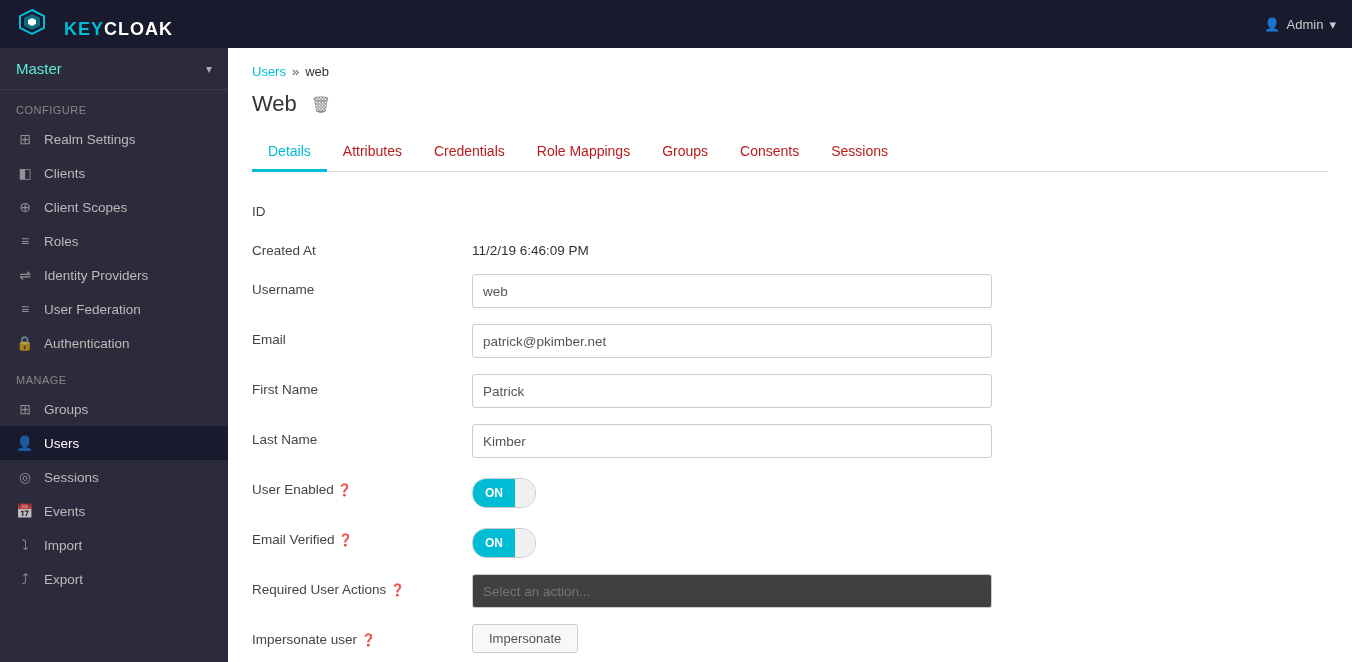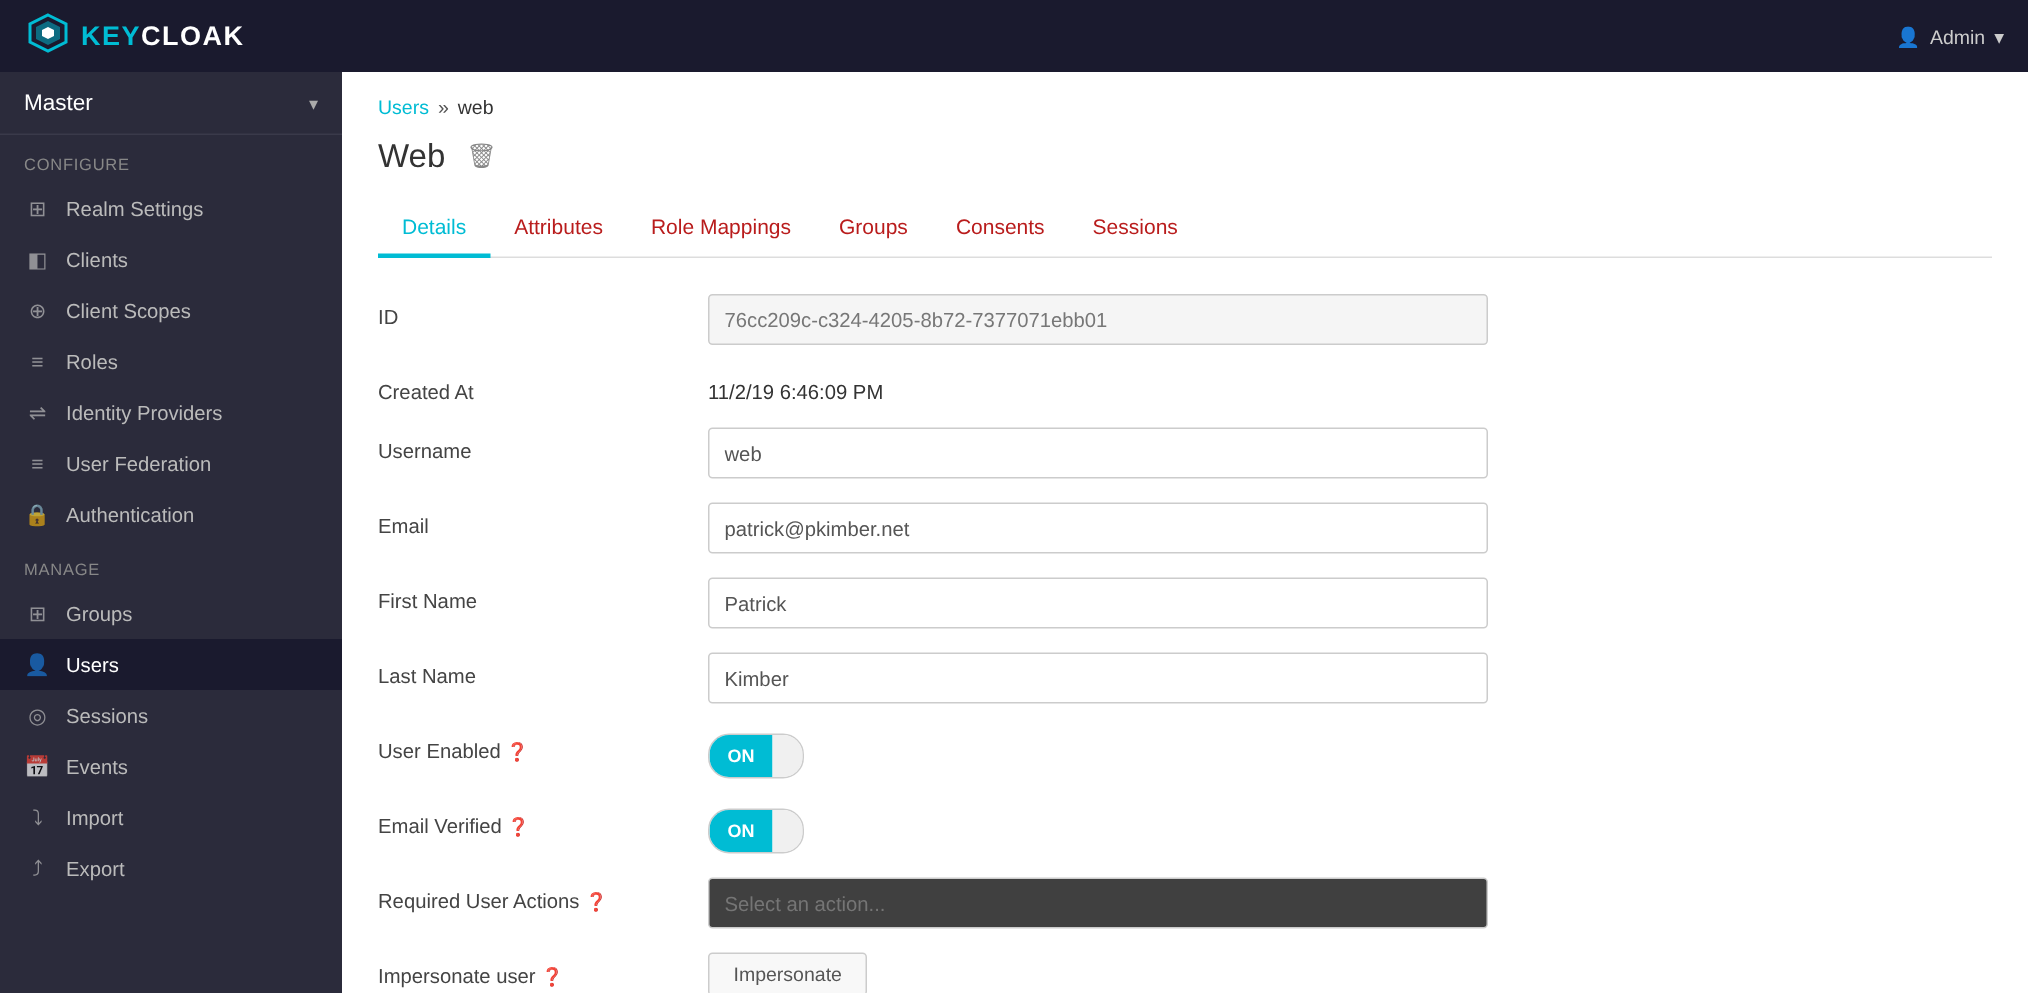"KEYCLOAK" .topbar-logo { align-items: center -> flex-end; gap: 6px -> 16px }
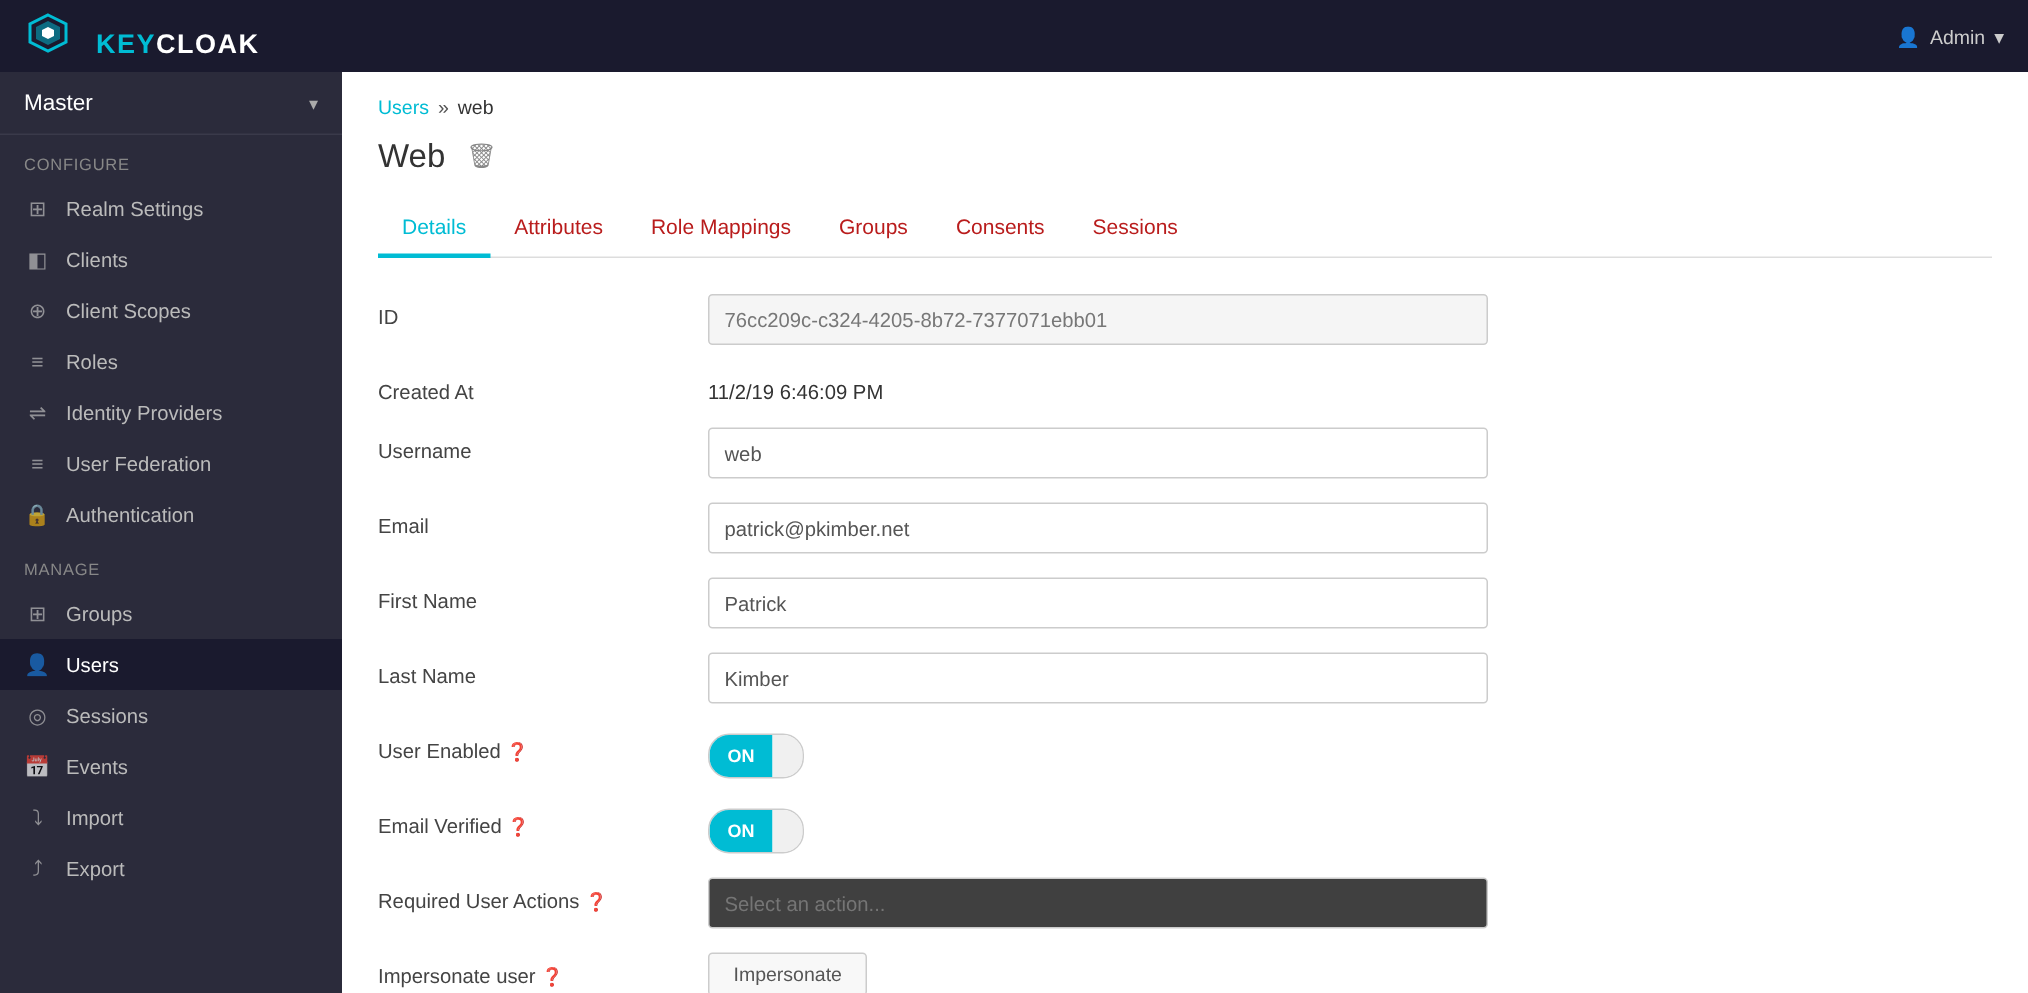"Master" .realm-name { color: #ffffff -> #5eead4 }
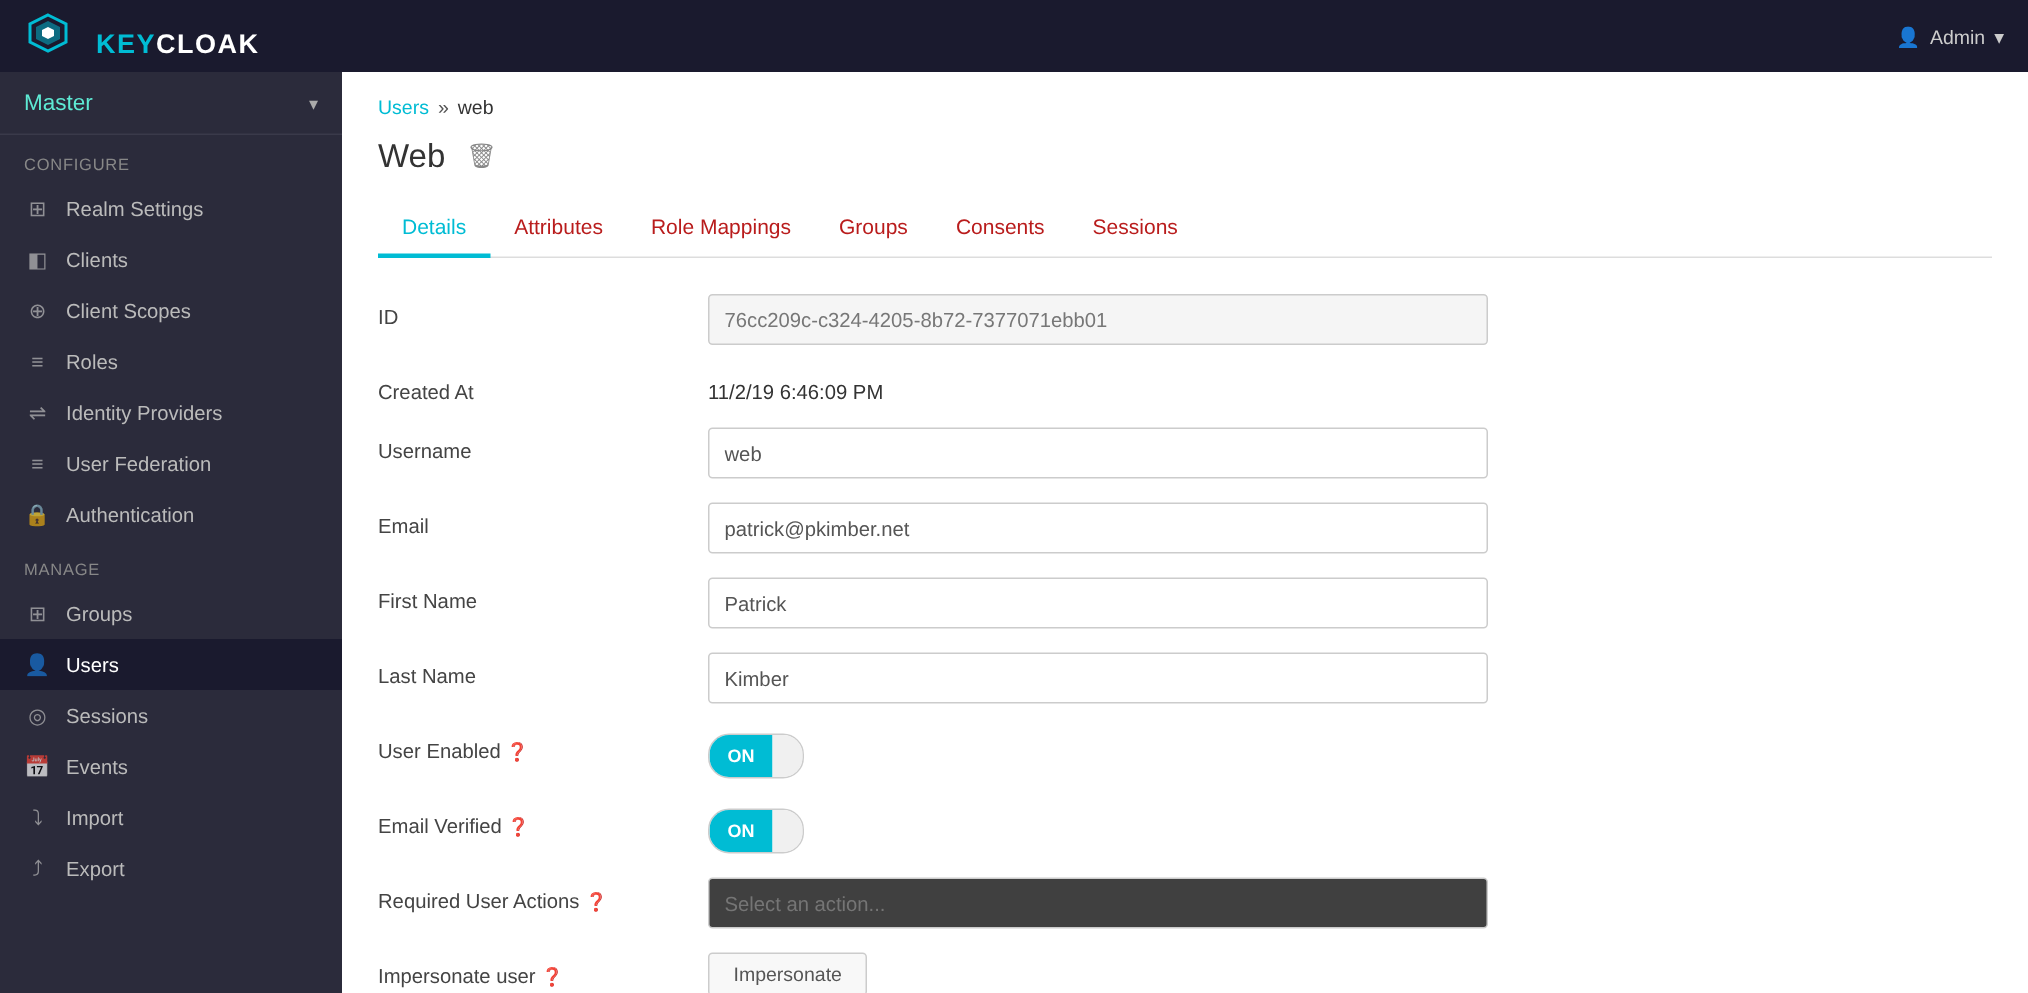"Credentials" div.tab { html: none -> <div>Credentials</div> }
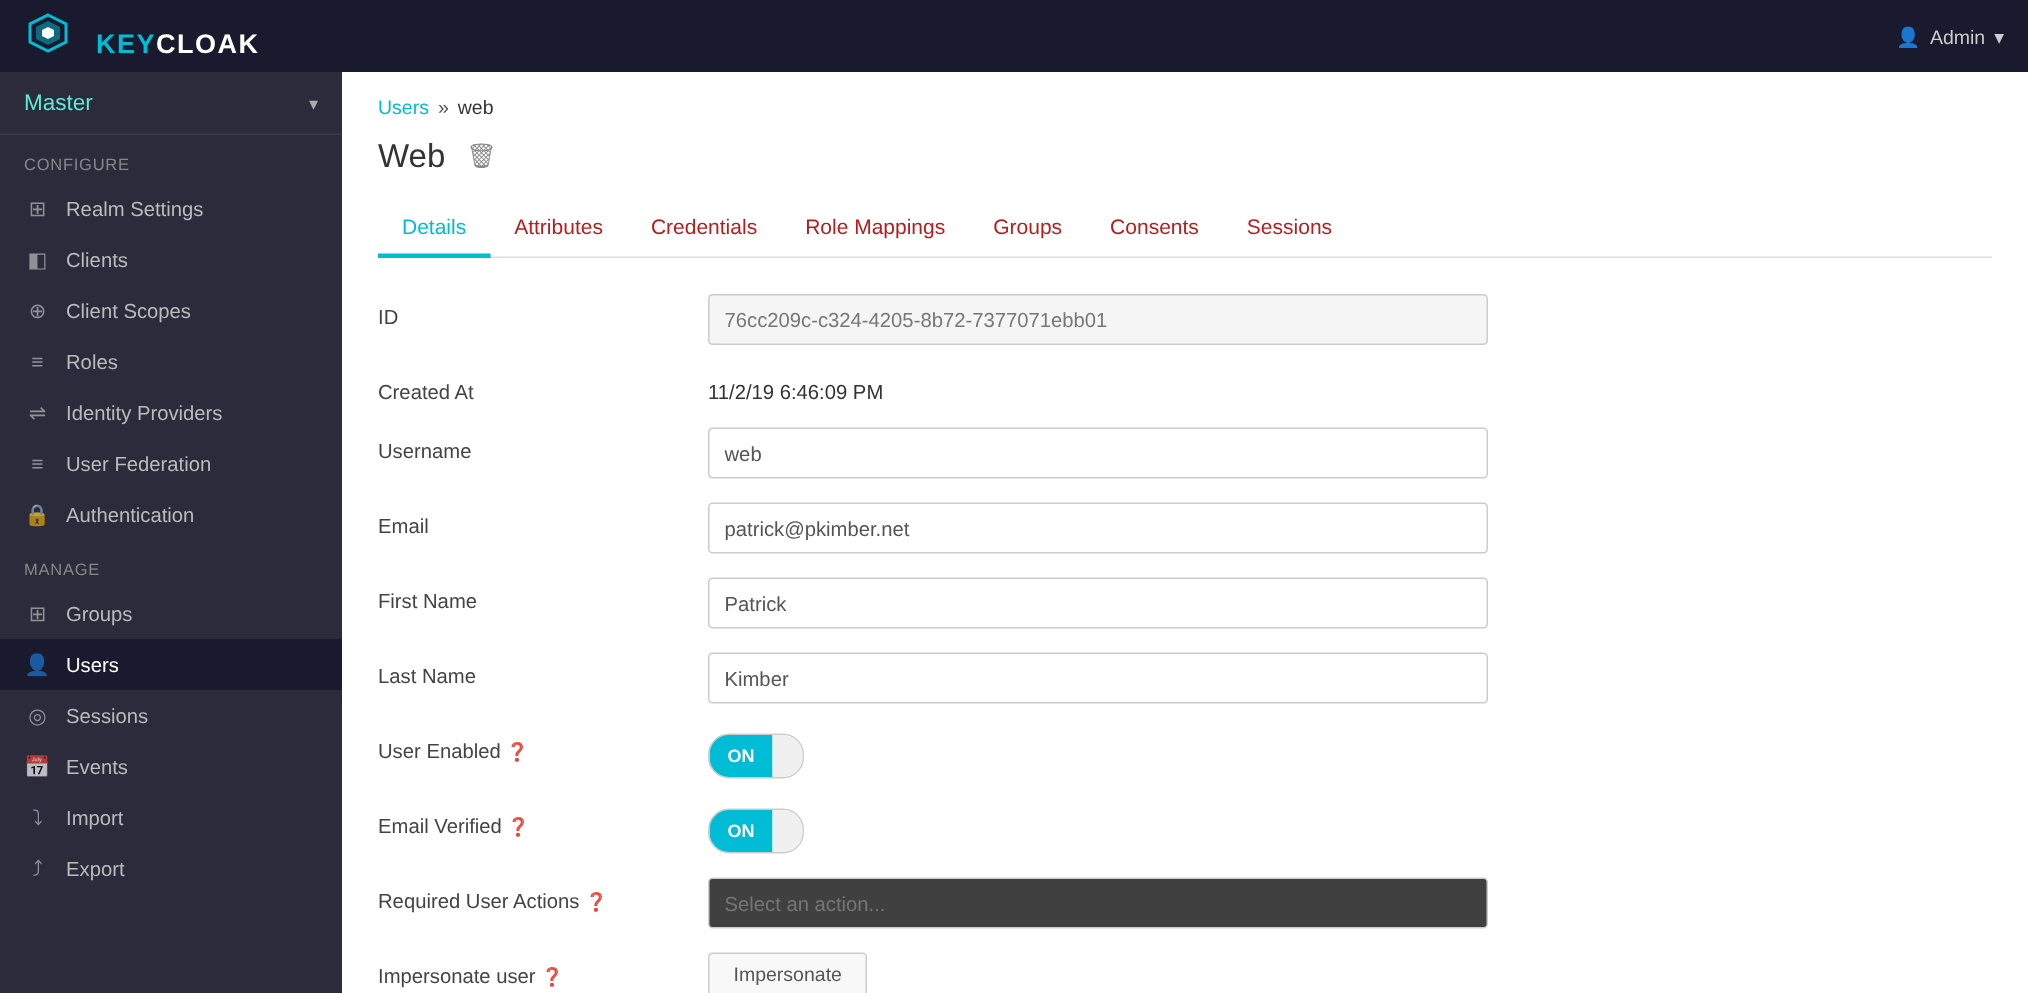"76cc209c-c324-4205-8b72-7377071ebb01" div.form-control-wrap { html: <div> <input> </div> -> none }
